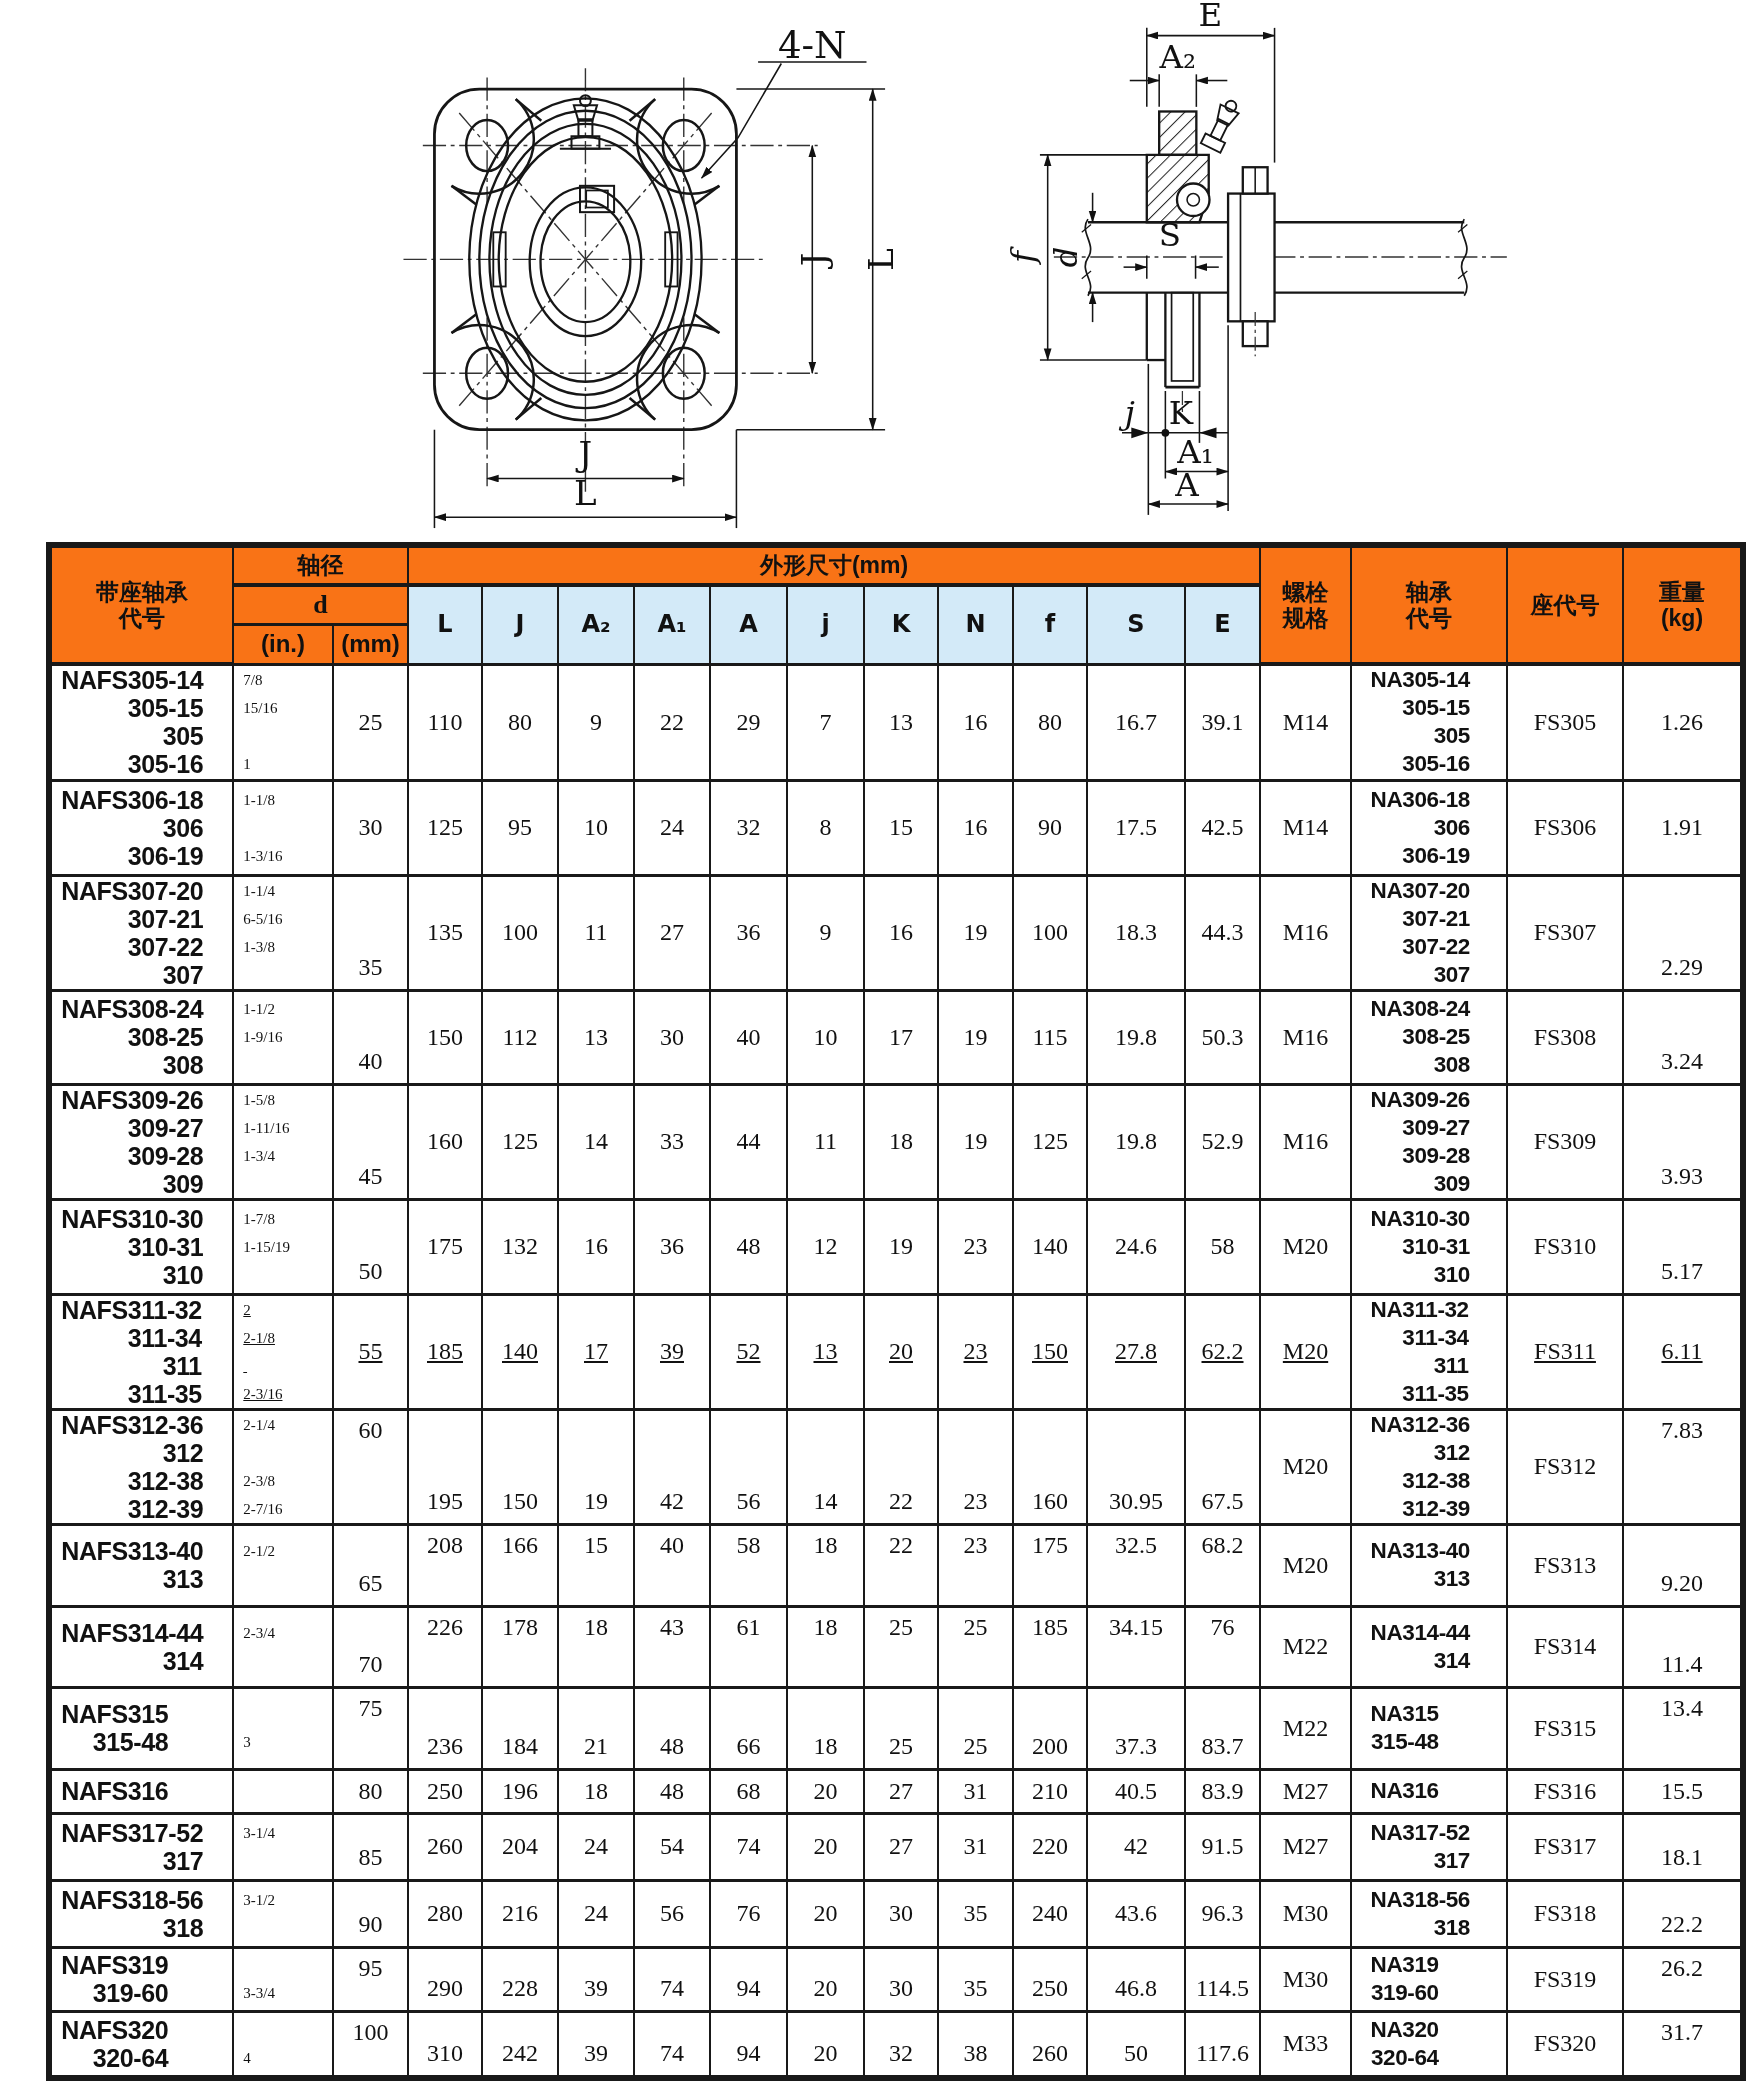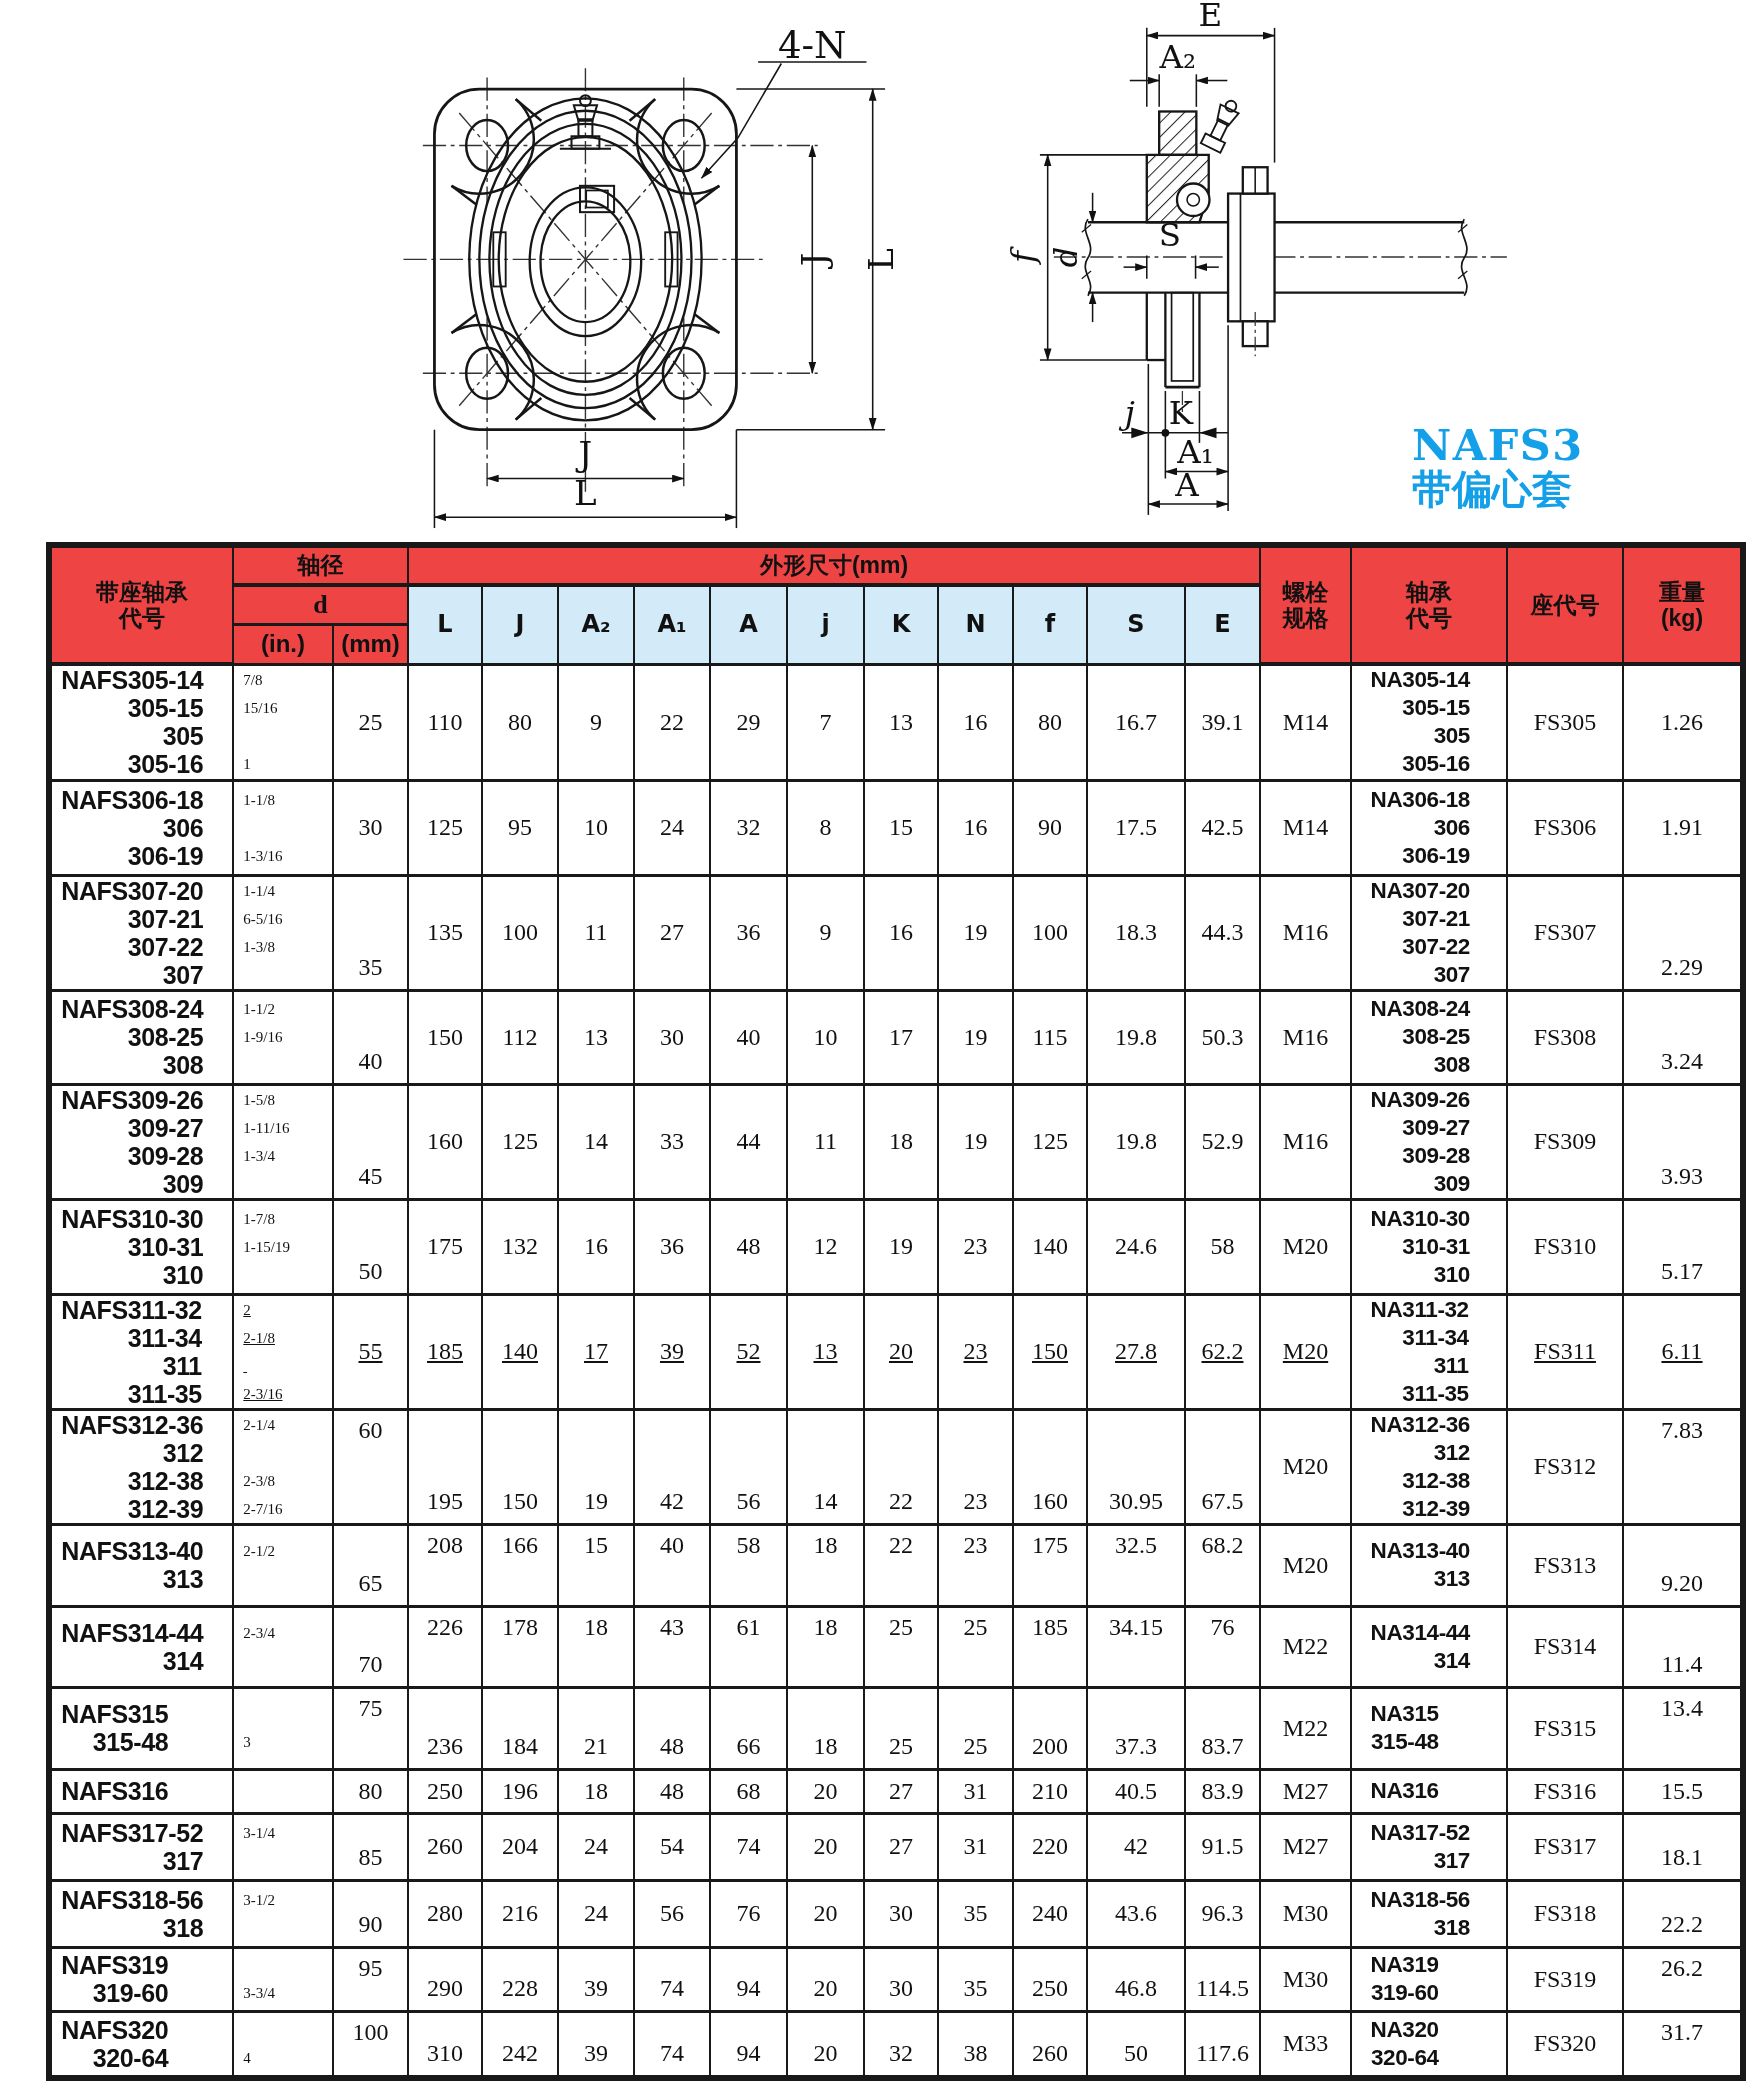"NAFS3" div.badge { html: <div> <div>NAFS3</div> <div>带偏心套</div> </div> -> none }
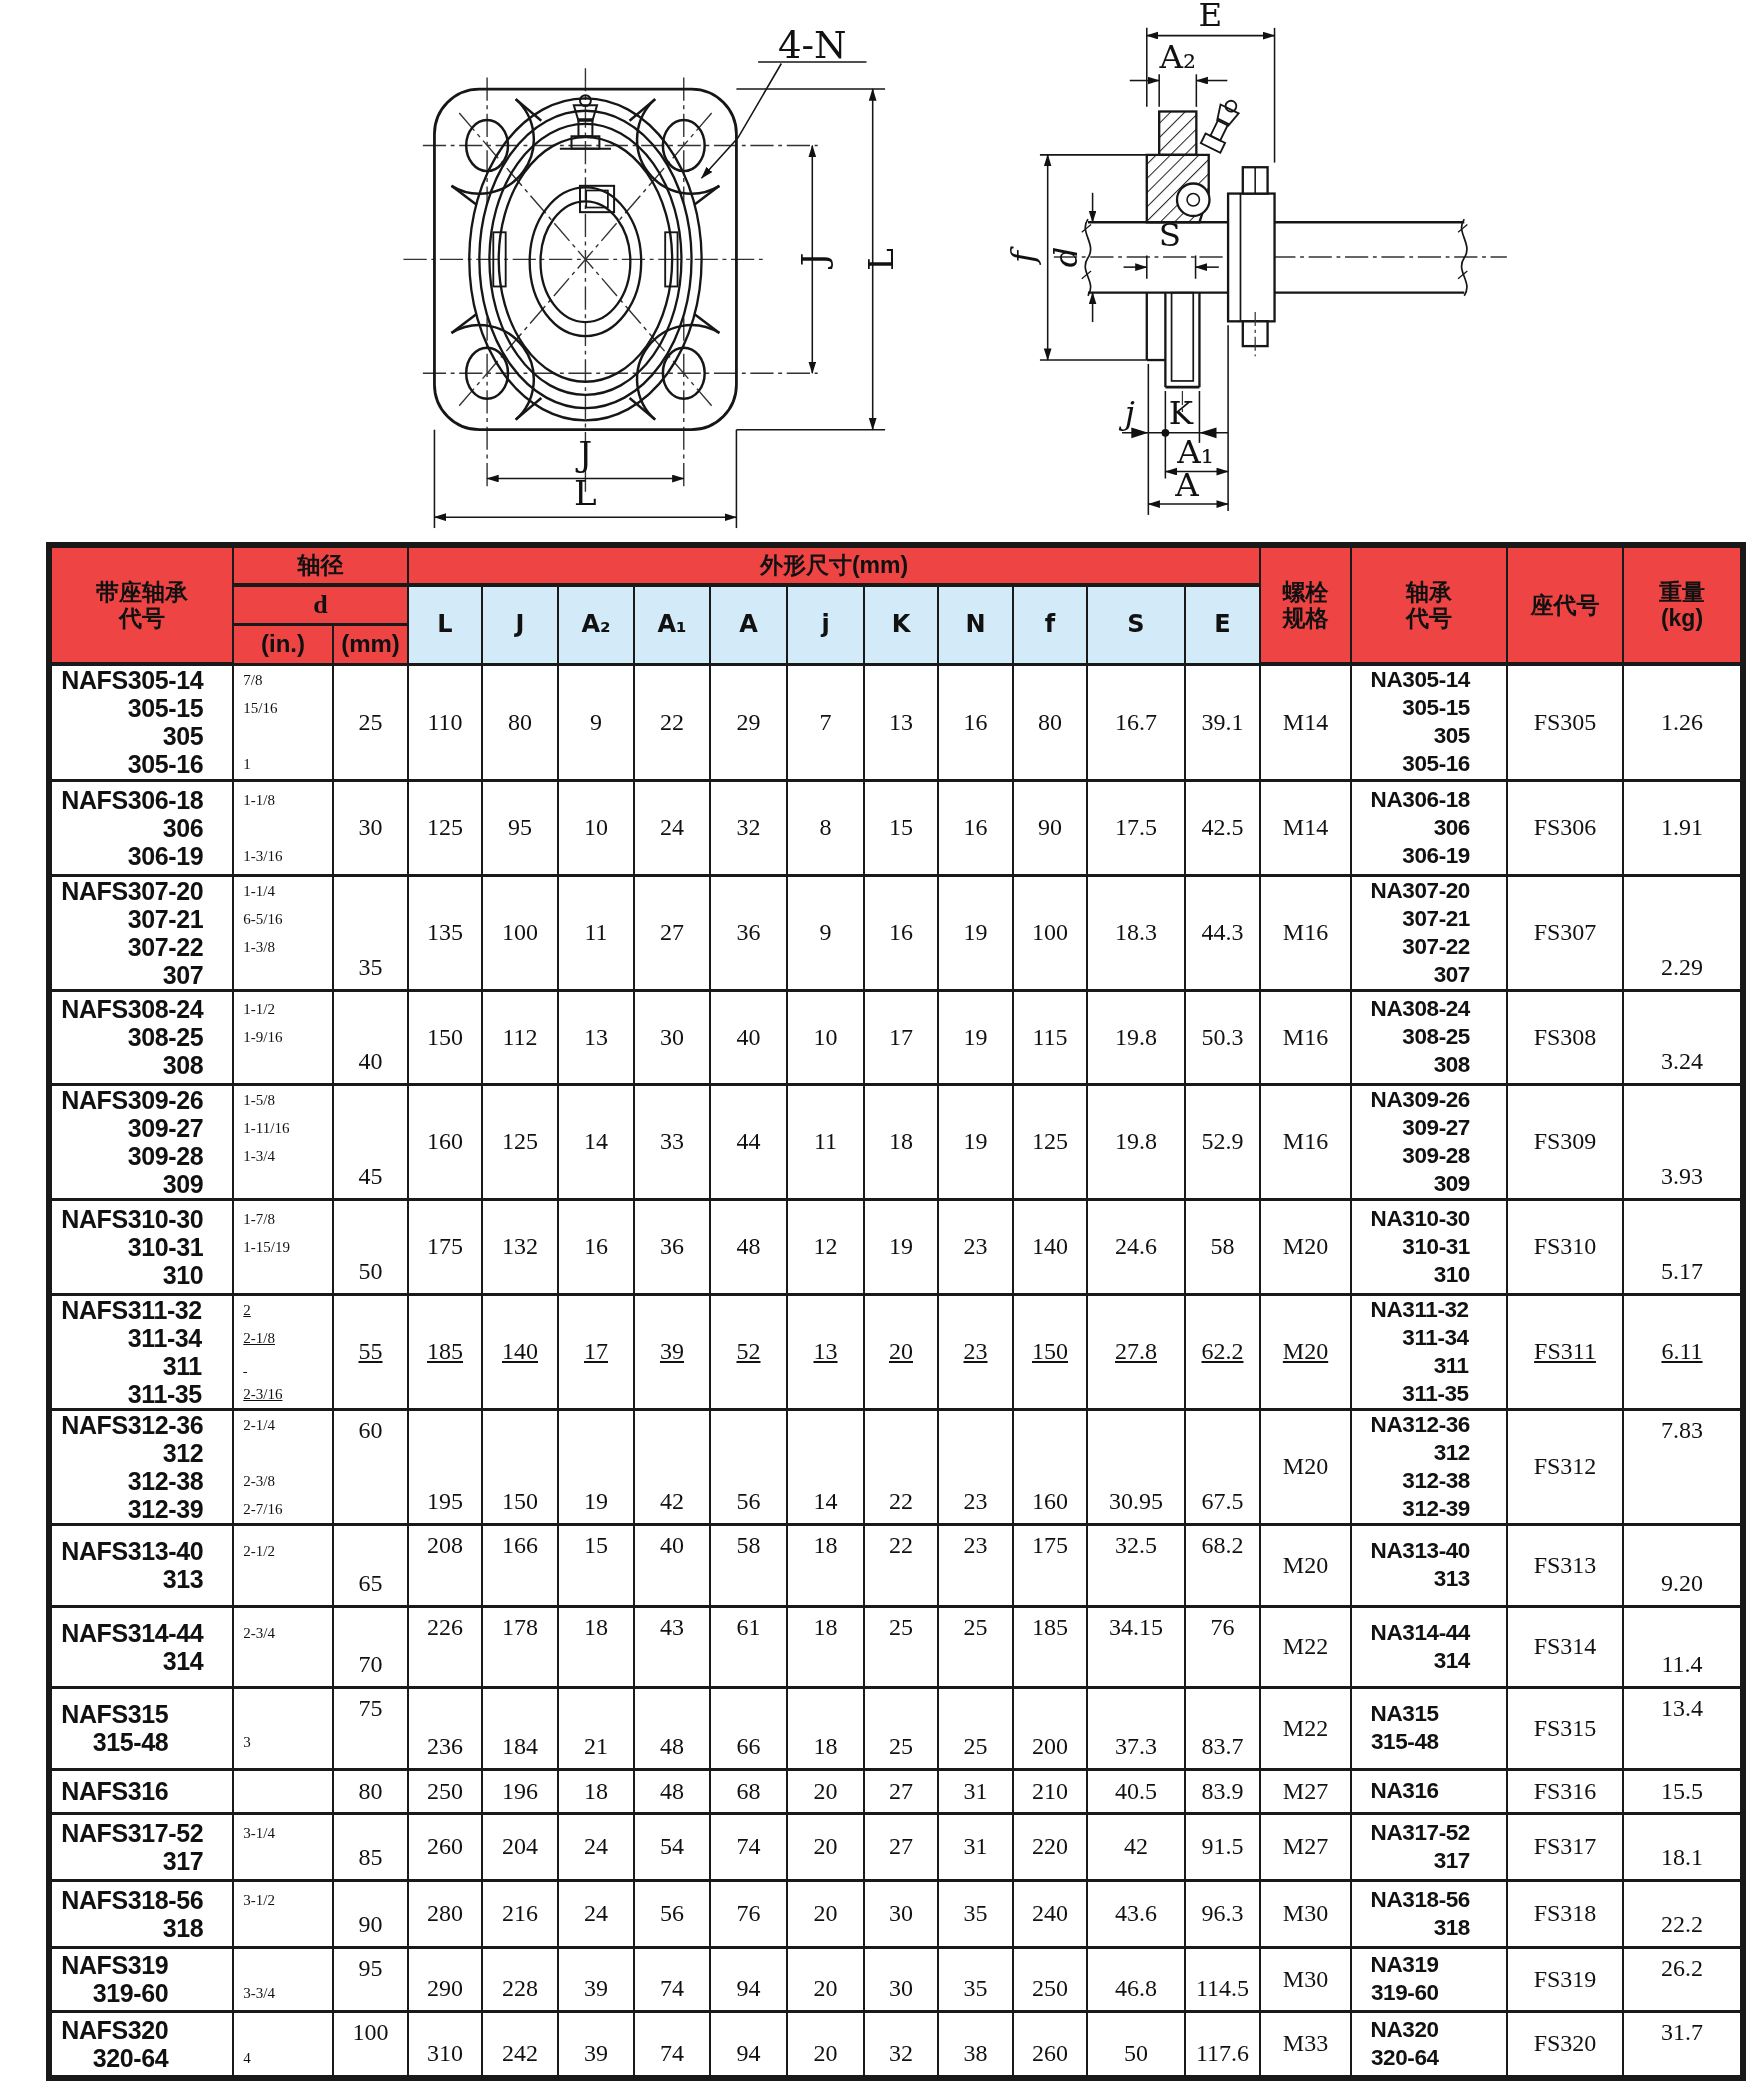"轴径" .spec thead th { background: #ef4444 -> #f97316 }
